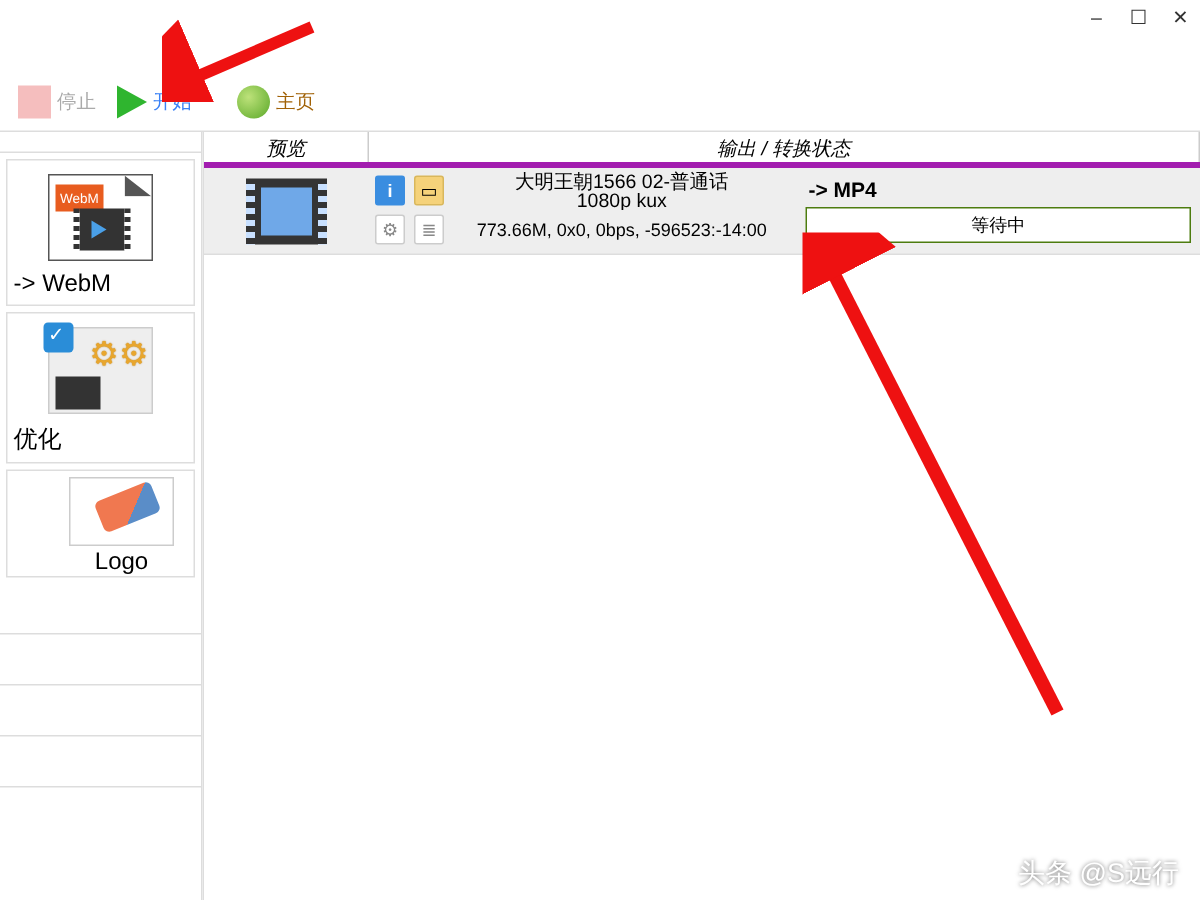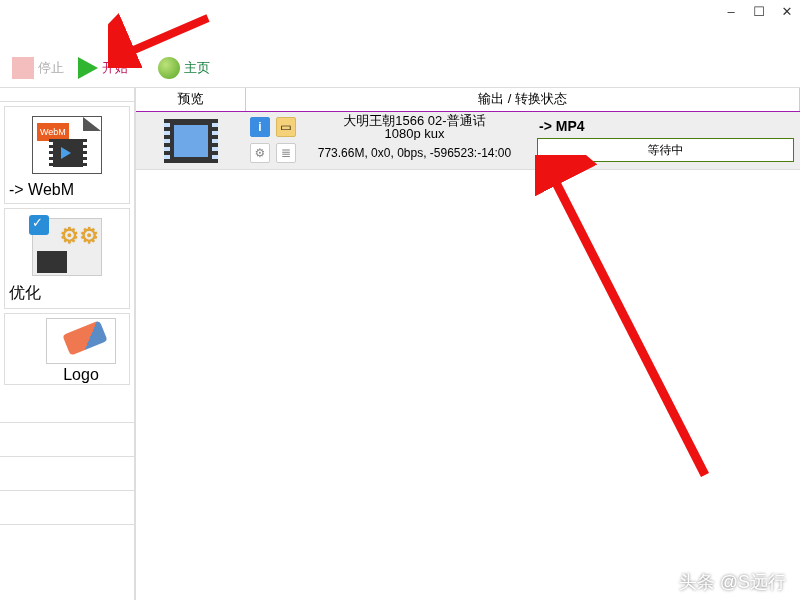"开始" .start-label { color: #be185d -> #3b82f6 }
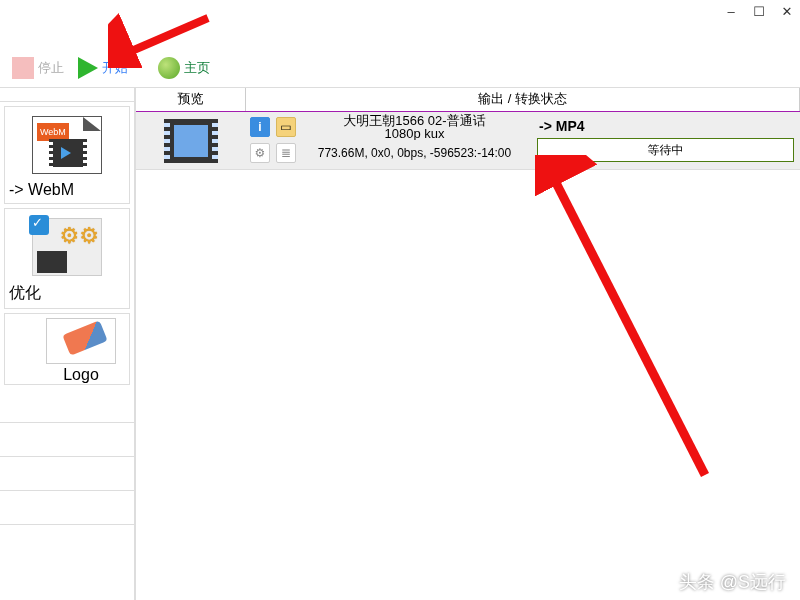"主页" .home-label { color: #15803d -> #a16207 }
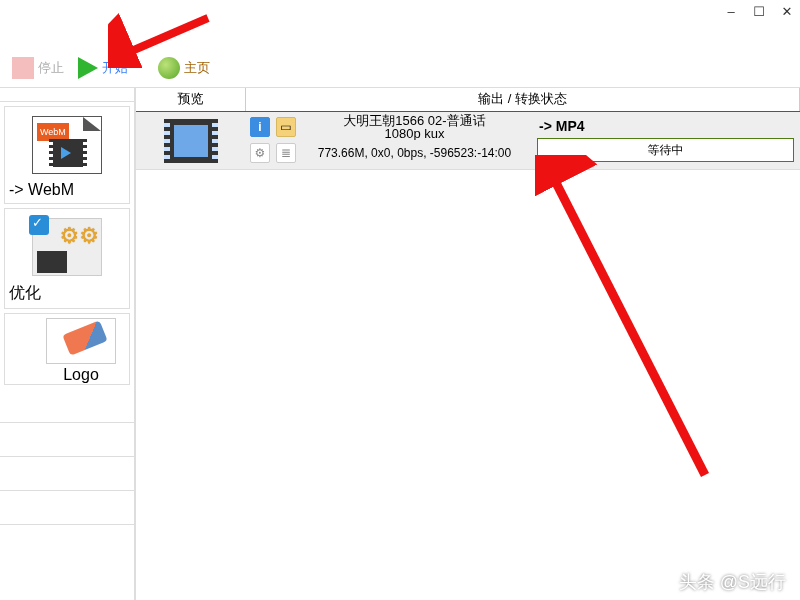"预览" .mainhdr { border-bottom: 1px solid #a21caf -> 4px solid #a21caf; font-style: none -> italic }
